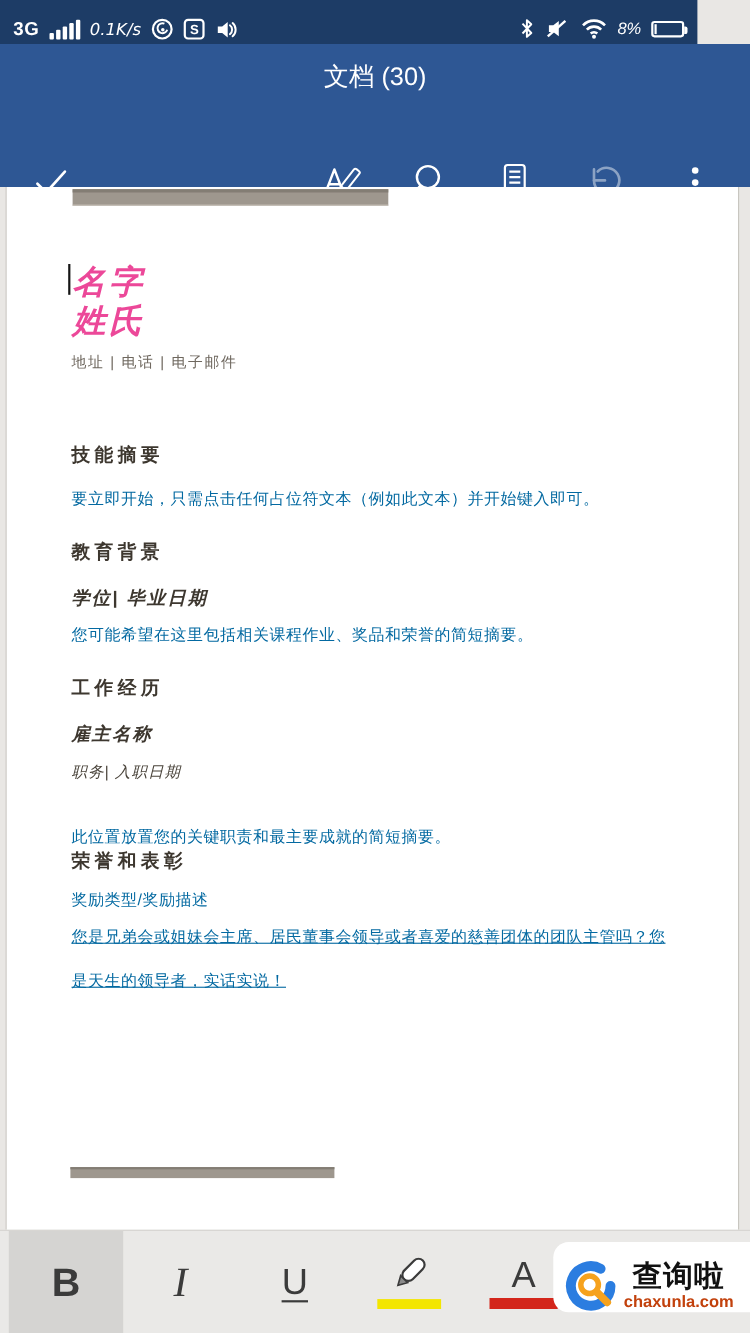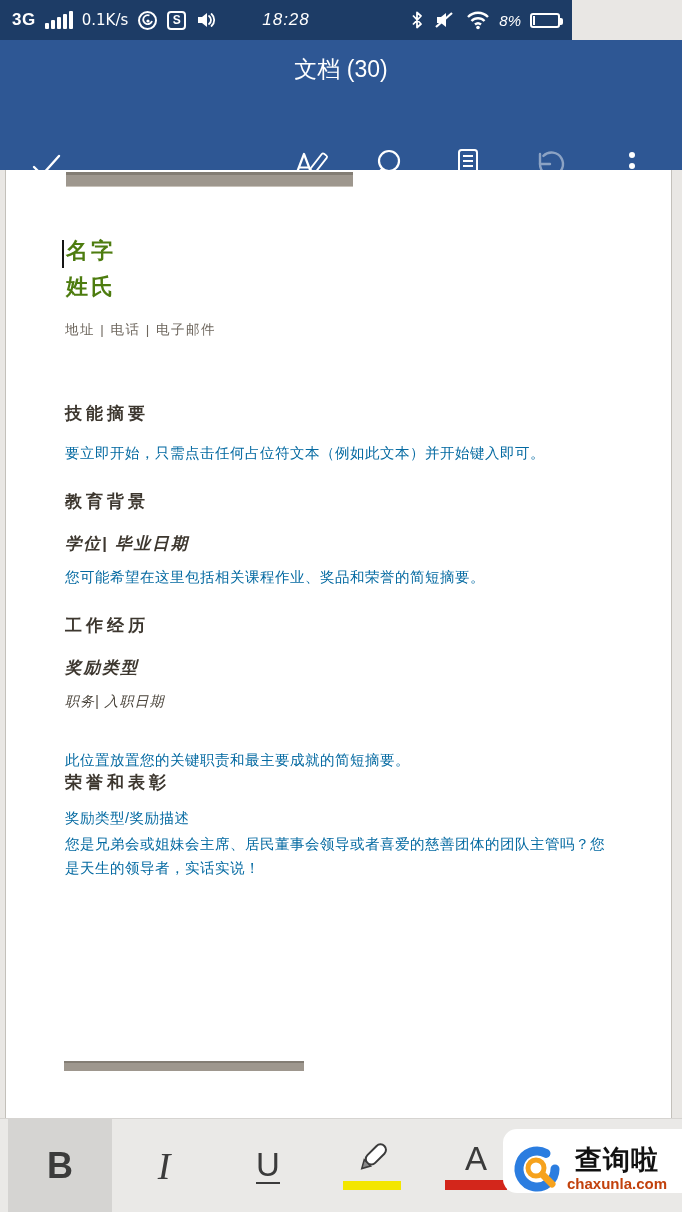"3G" .statusbar { align-items: center -> flex-start; padding: 1px 12px -> 16px 12px; width: 572px -> 634px }
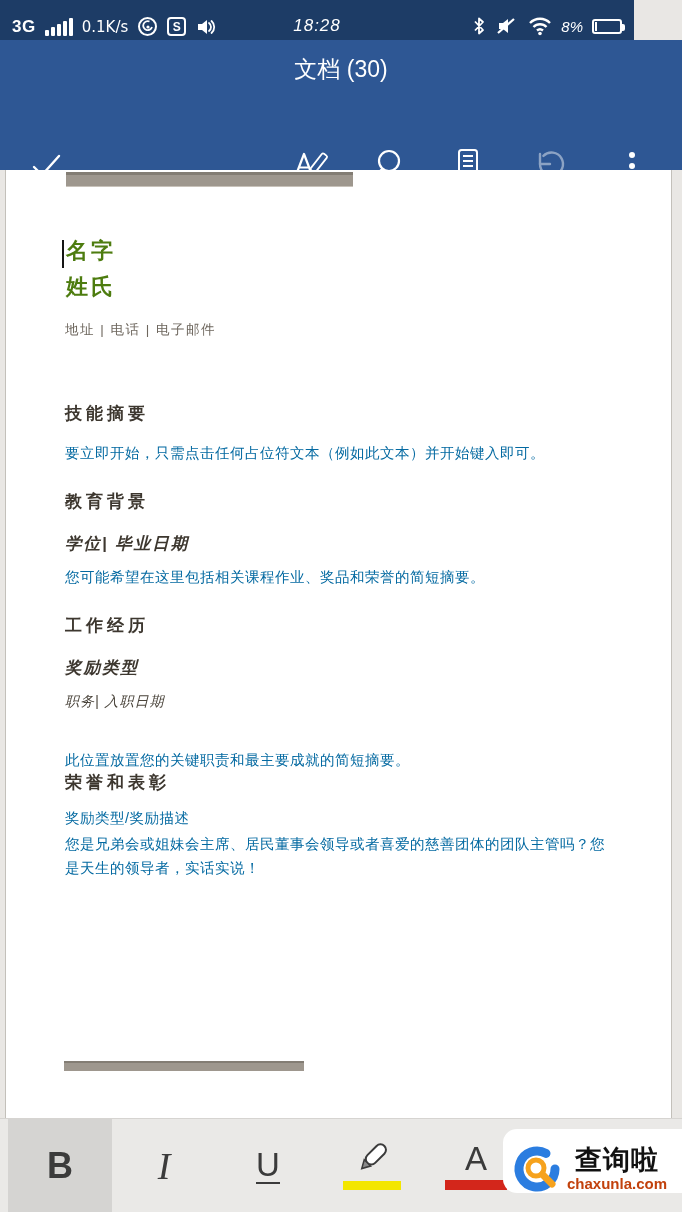"0.1K/s" .sb-speed { font-style: none -> italic }
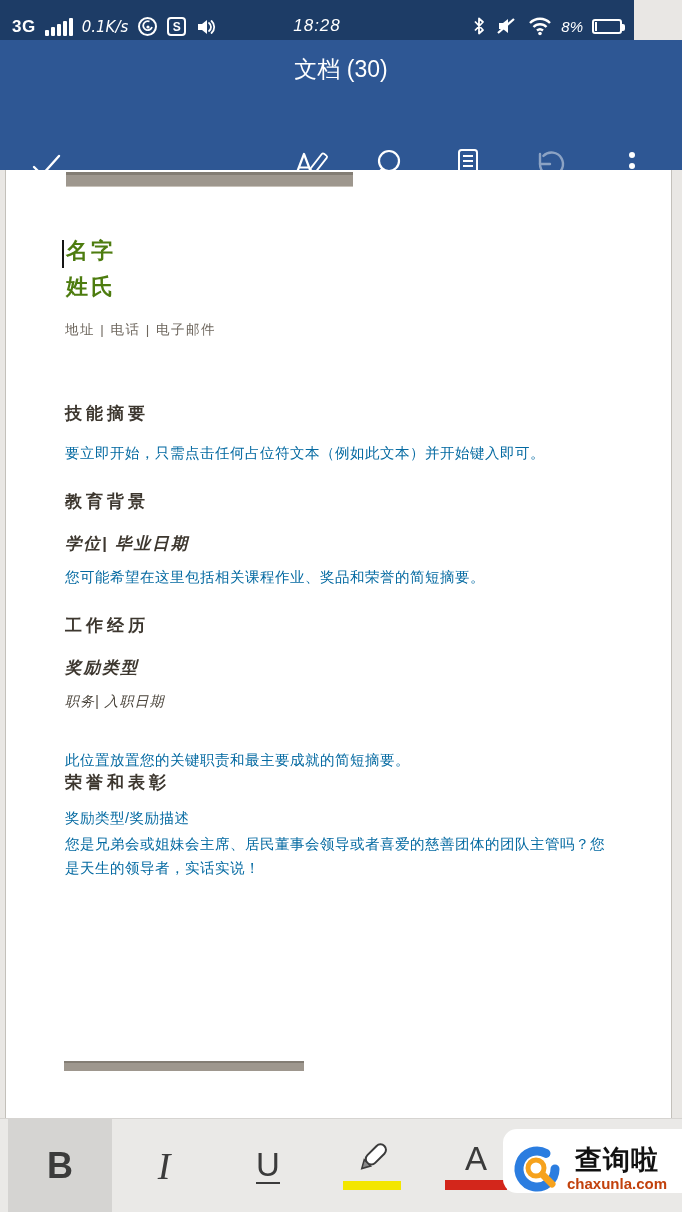"18:28" div.sb-time { html: <div>18:28</div> -> none }
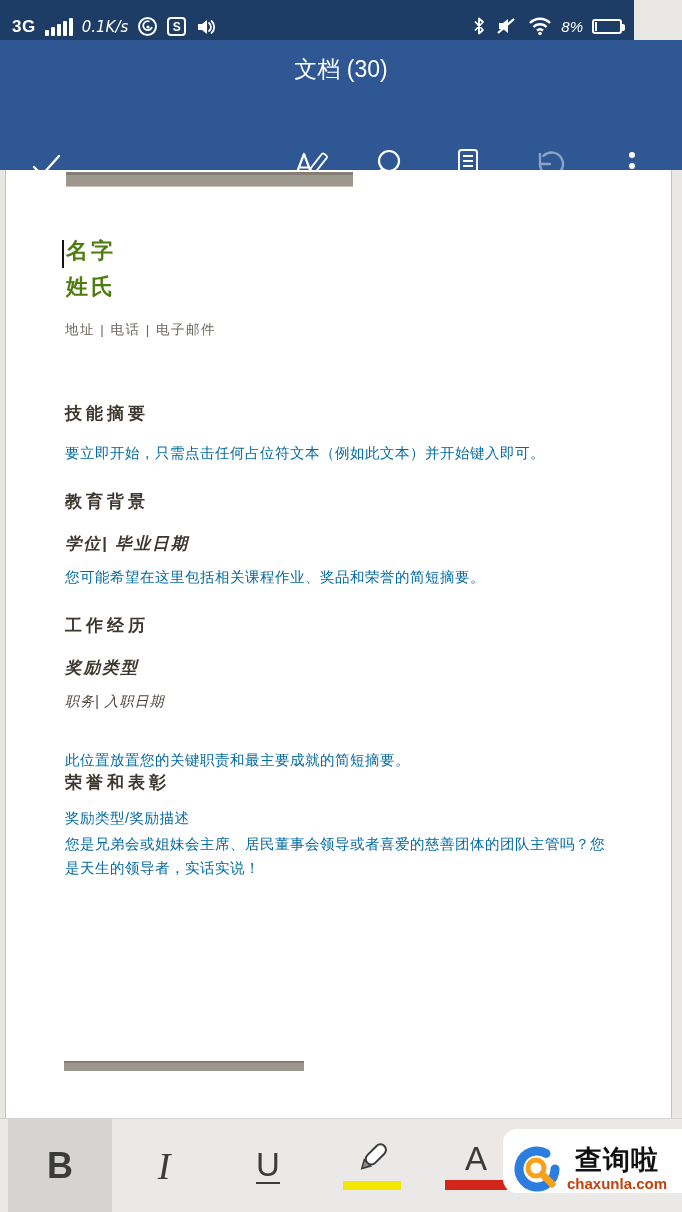"名字" .name { color: #4d7c0f -> #ec4899; font-size: 22px -> 30px; font-style: none -> italic }
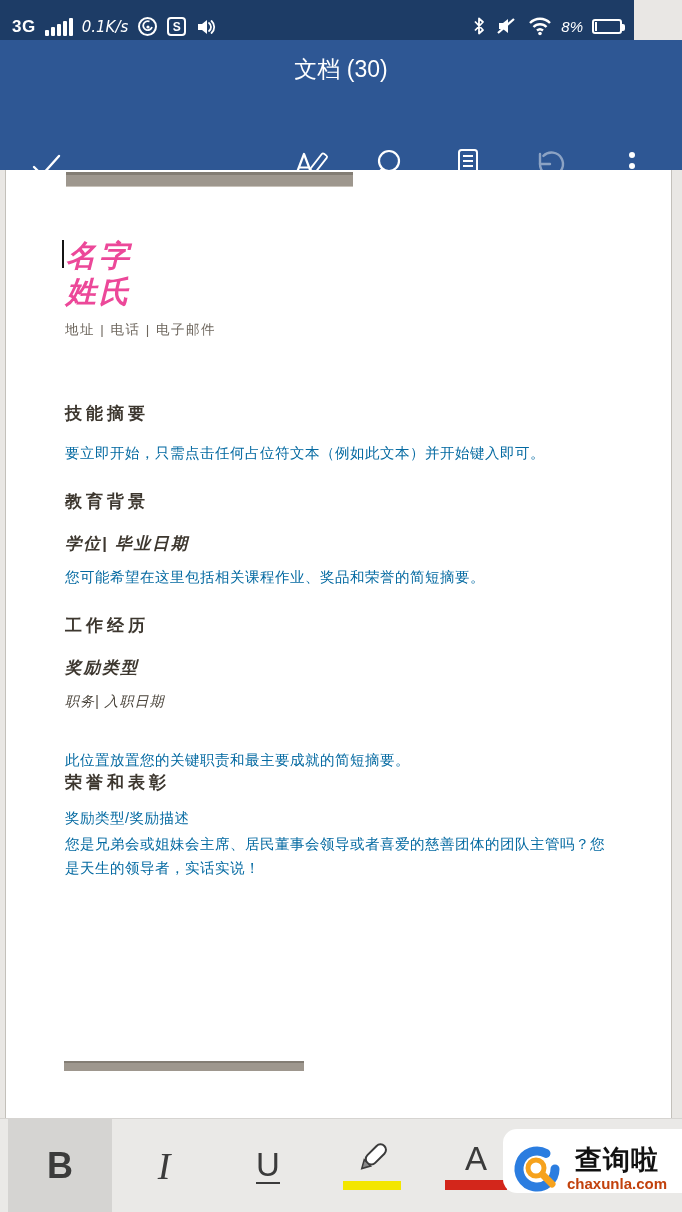"奖励类型" div.t { text: 奖励类型 -> 雇主名称 }
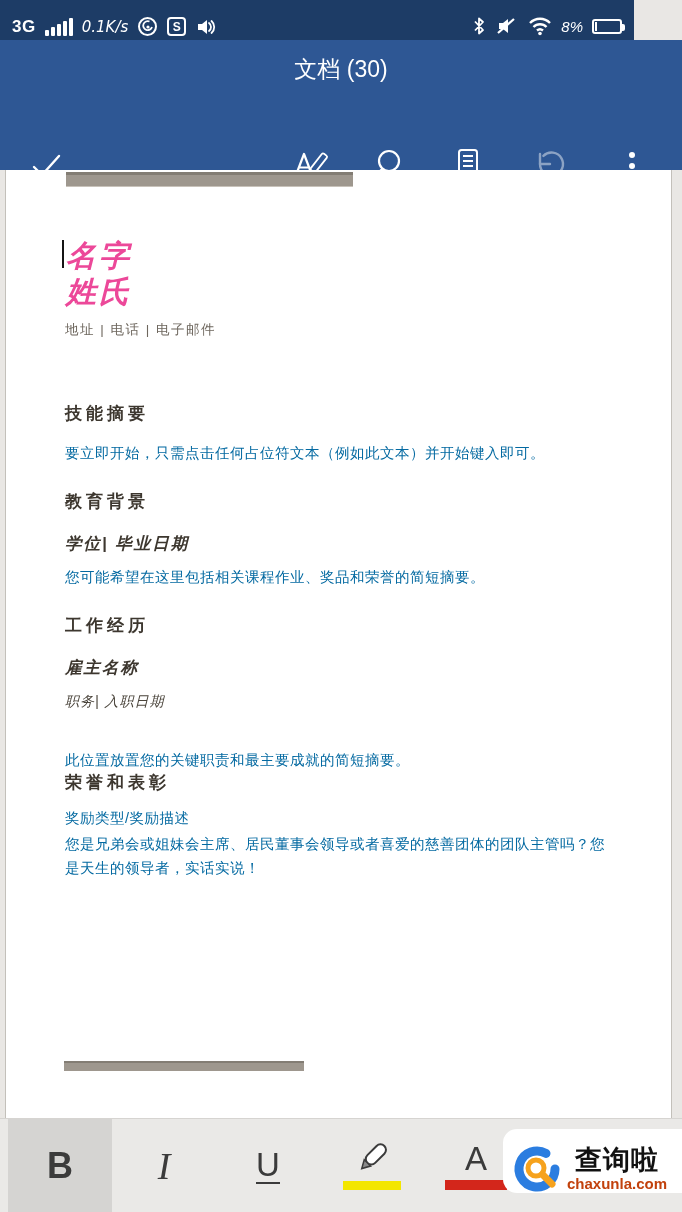"您是兄弟会或姐妹会主席、居民董事会领导或者喜爱的慈善团体的团队主管吗？您是天生的" .body-wrap { line-height: 24px -> 40px; text-decoration: none -> underline }
